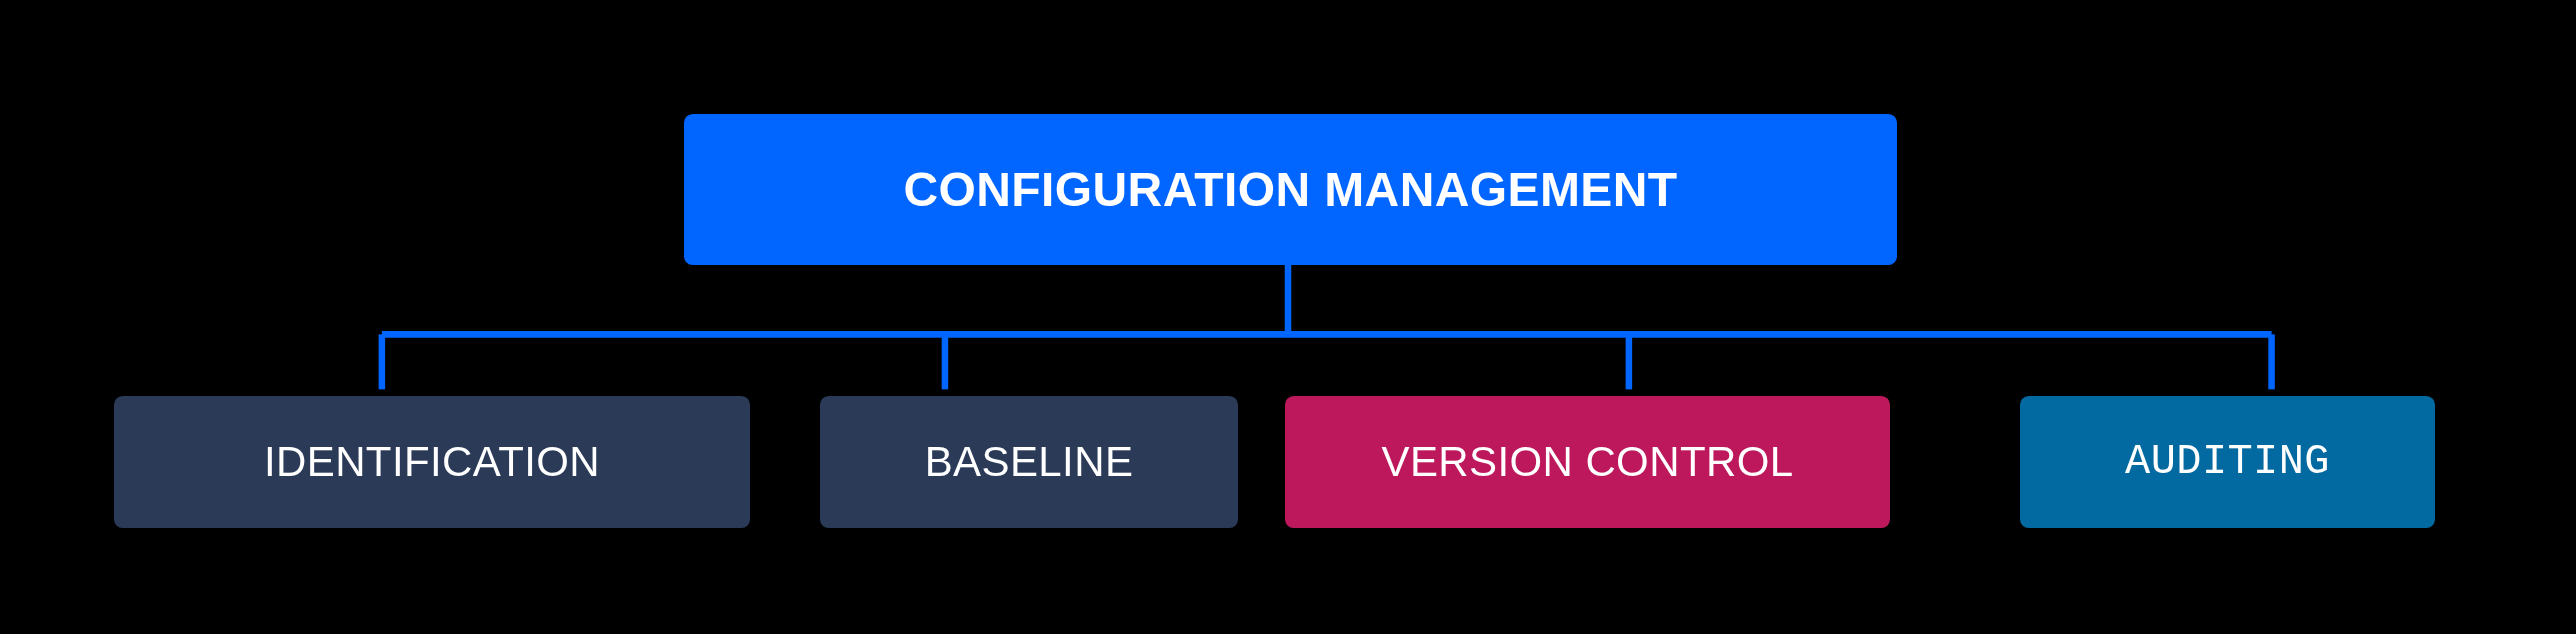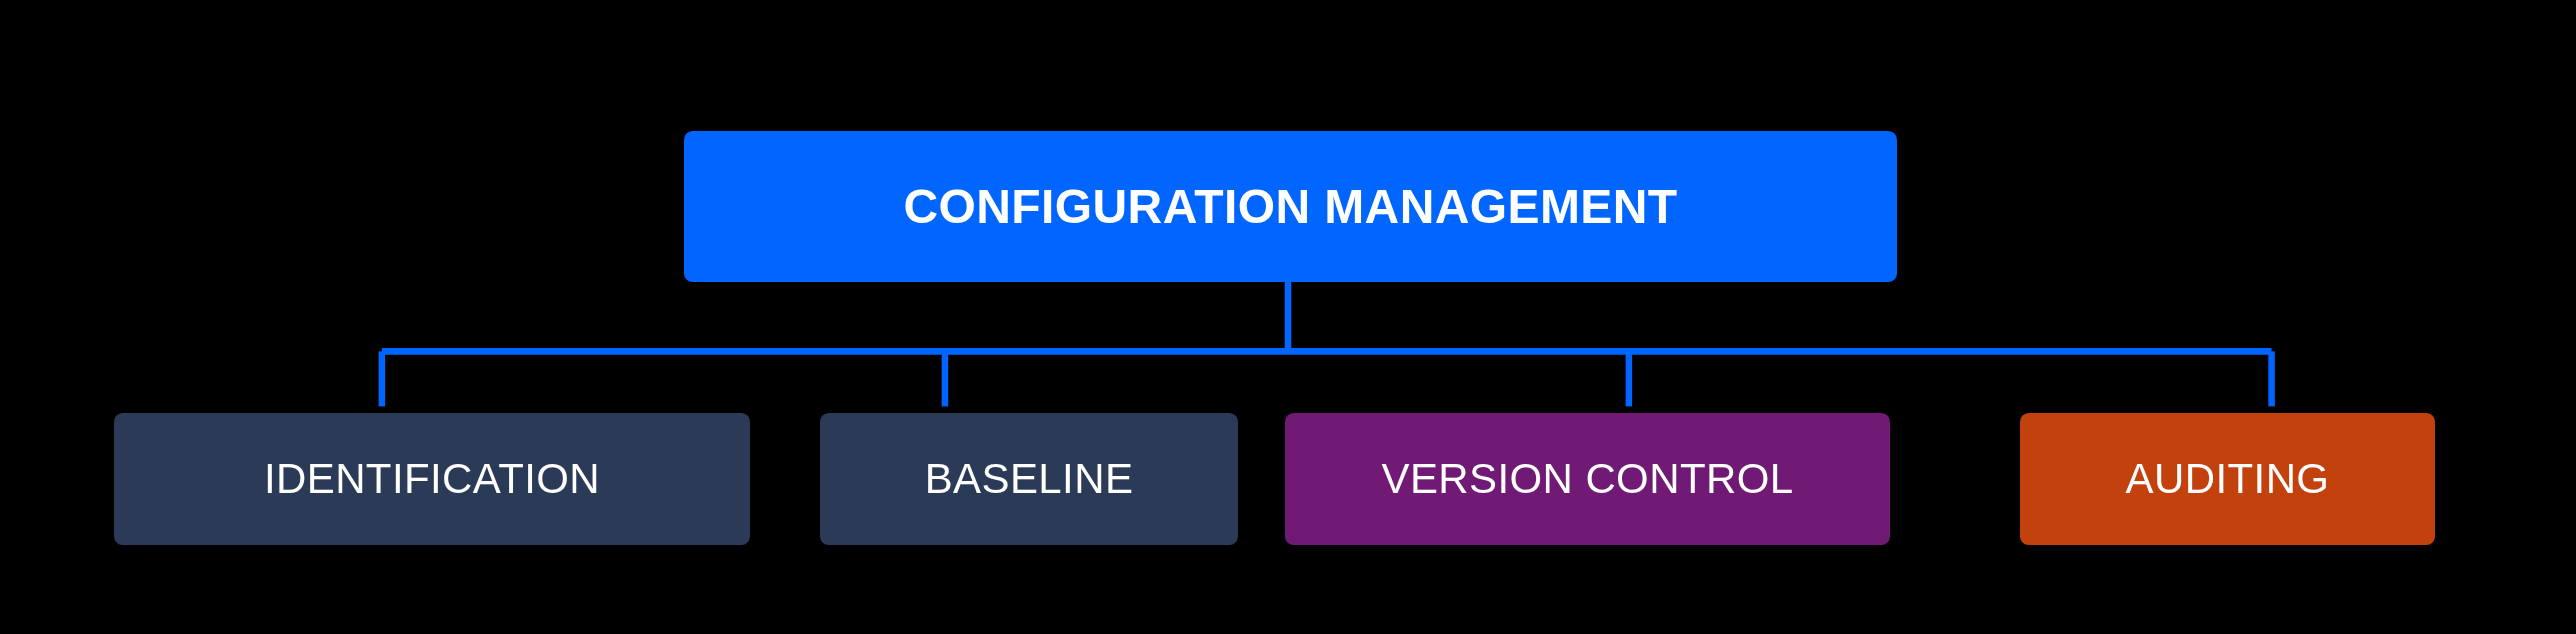"CONFIGURATION MANAGEMENT" #diagram-canvas { margin-top: 17px -> none }
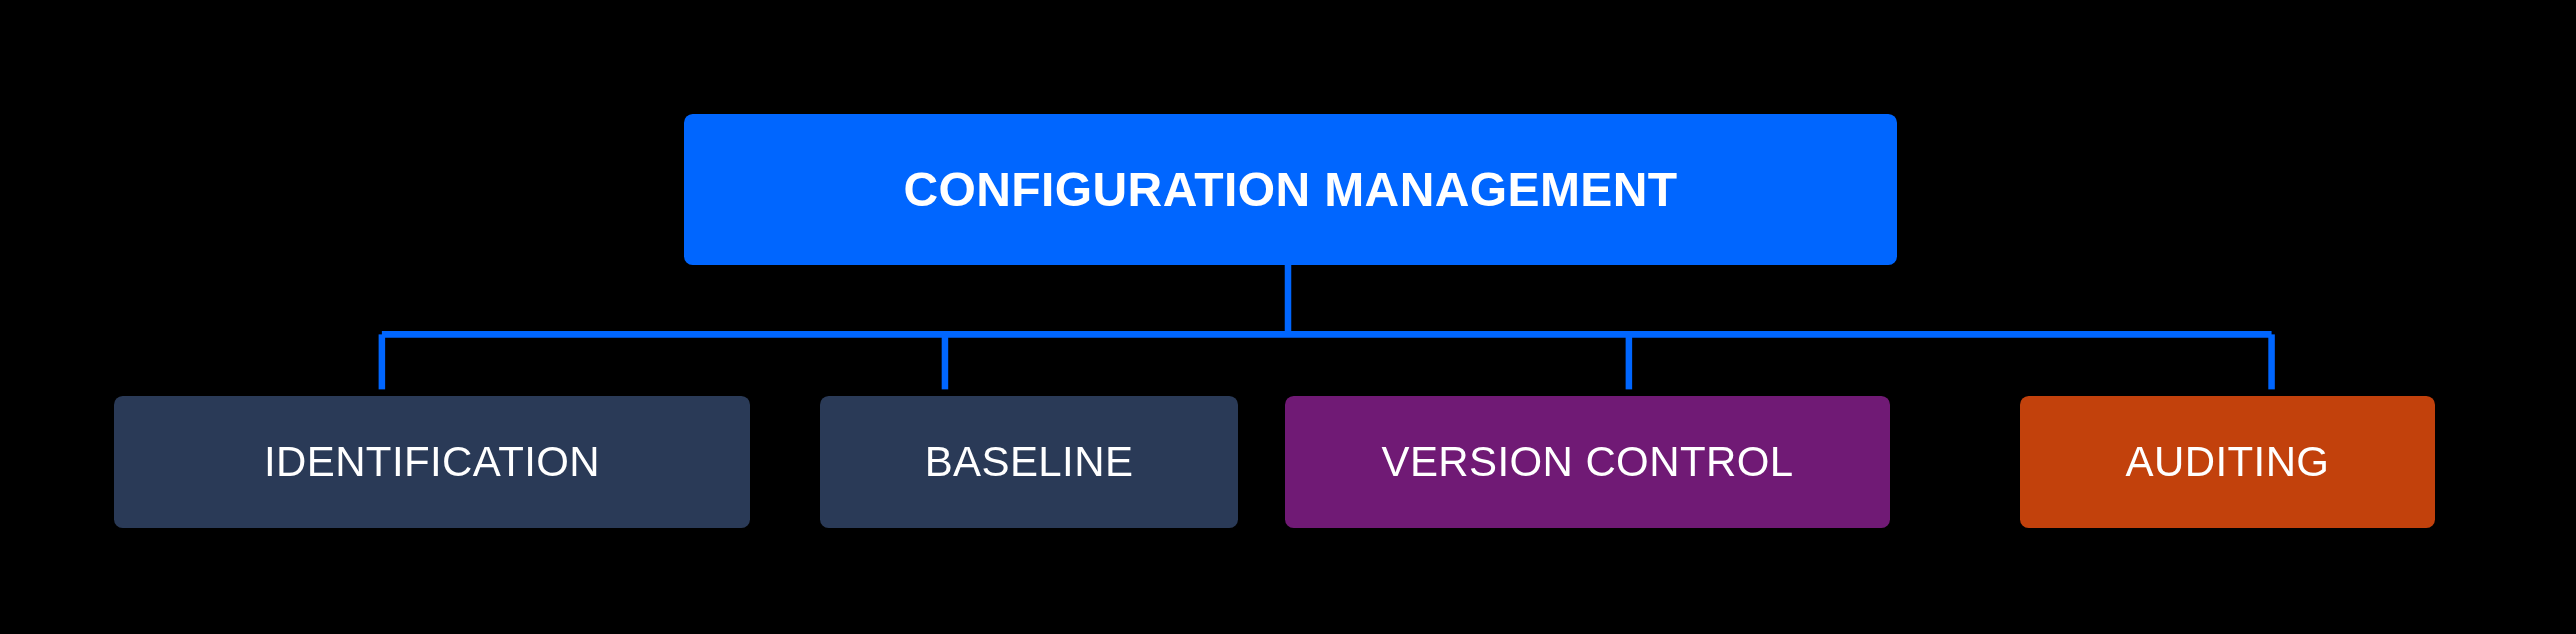"VERSION CONTROL" div.child-node { background: #701a75 -> #be185d }
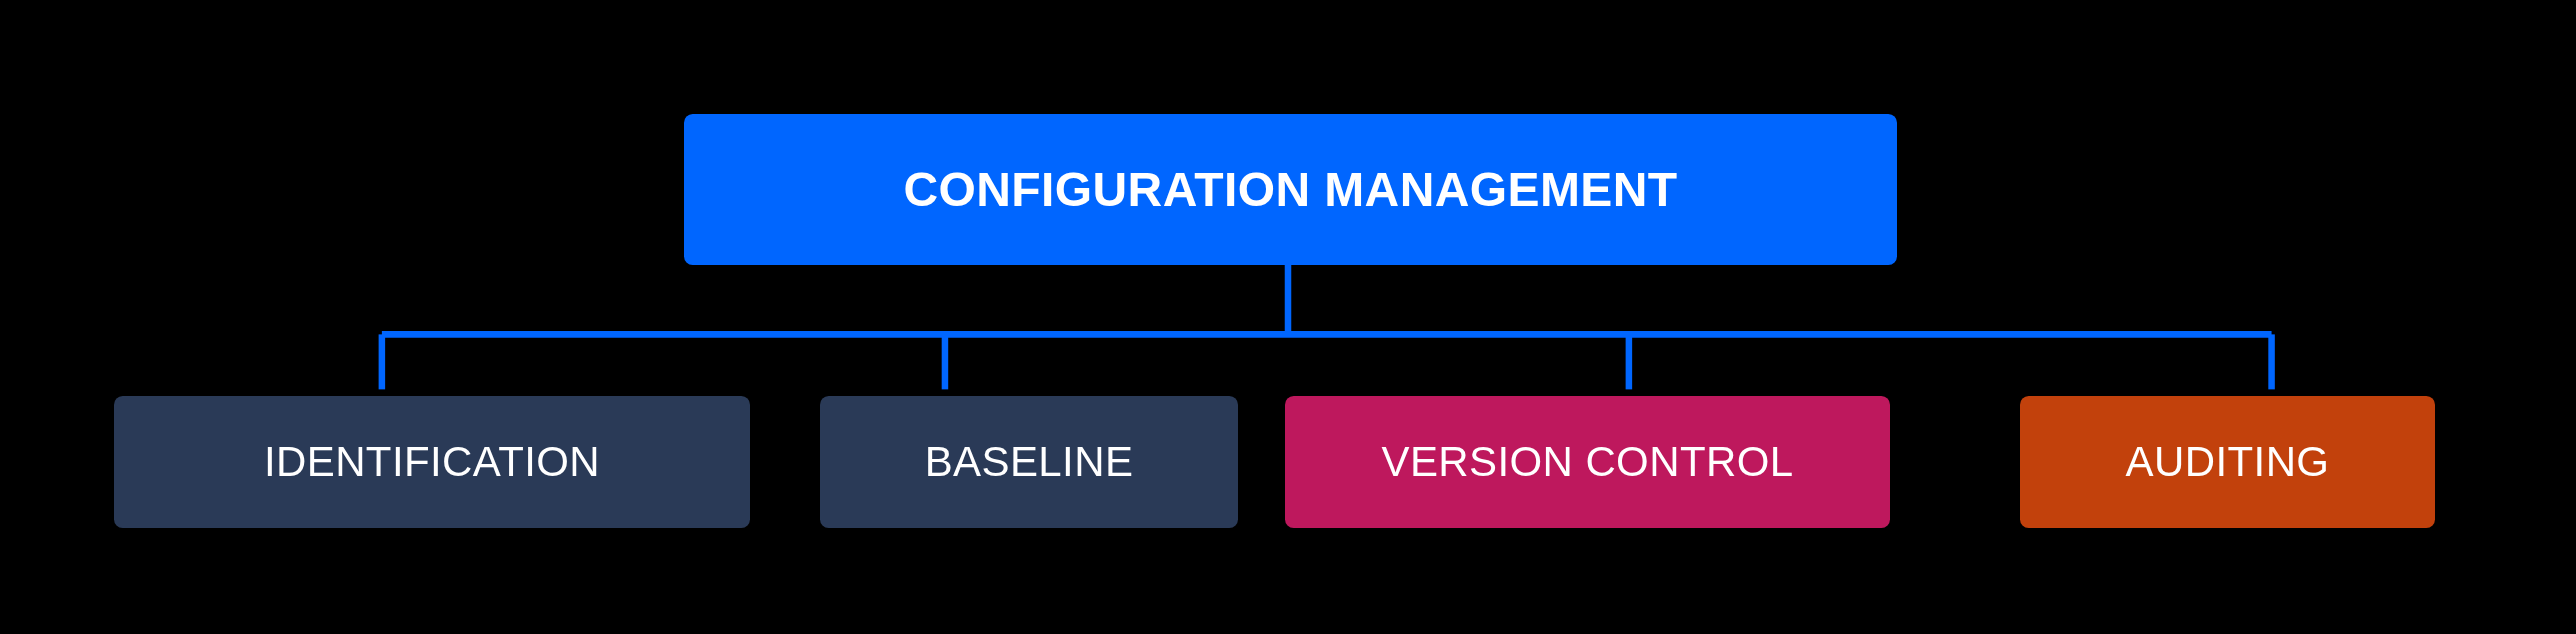"AUDITING" div.child-node { background: #c2410c -> #0369a1; font-family: none -> Liberation Mono, monospace }
